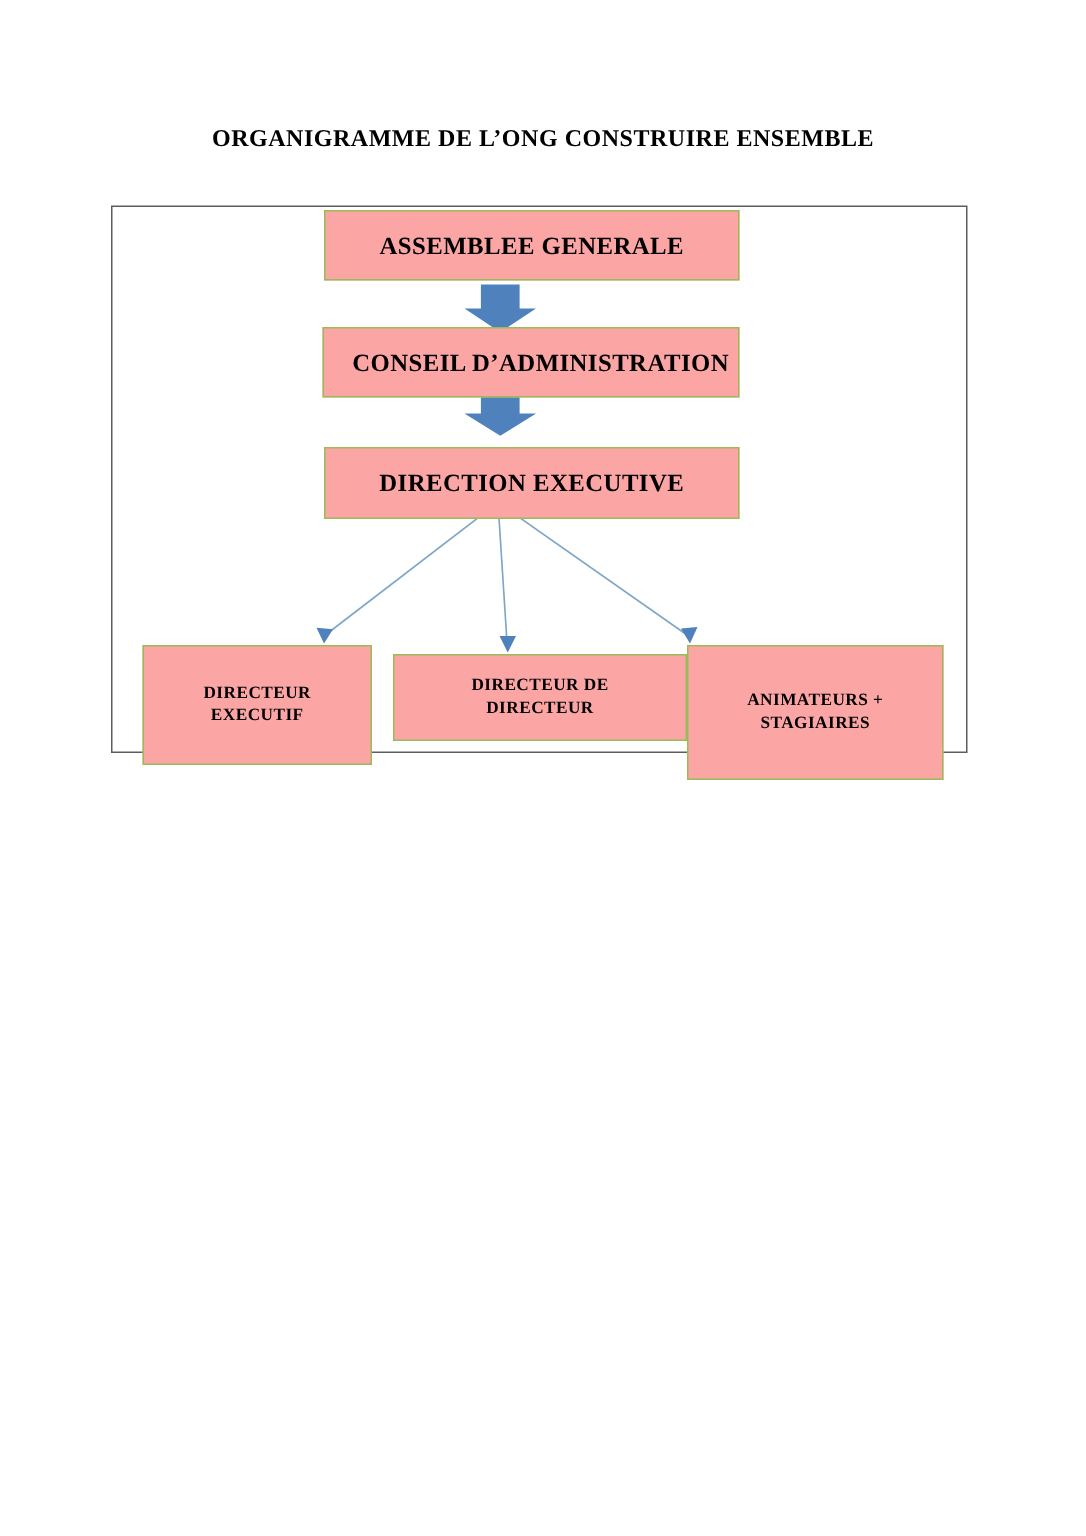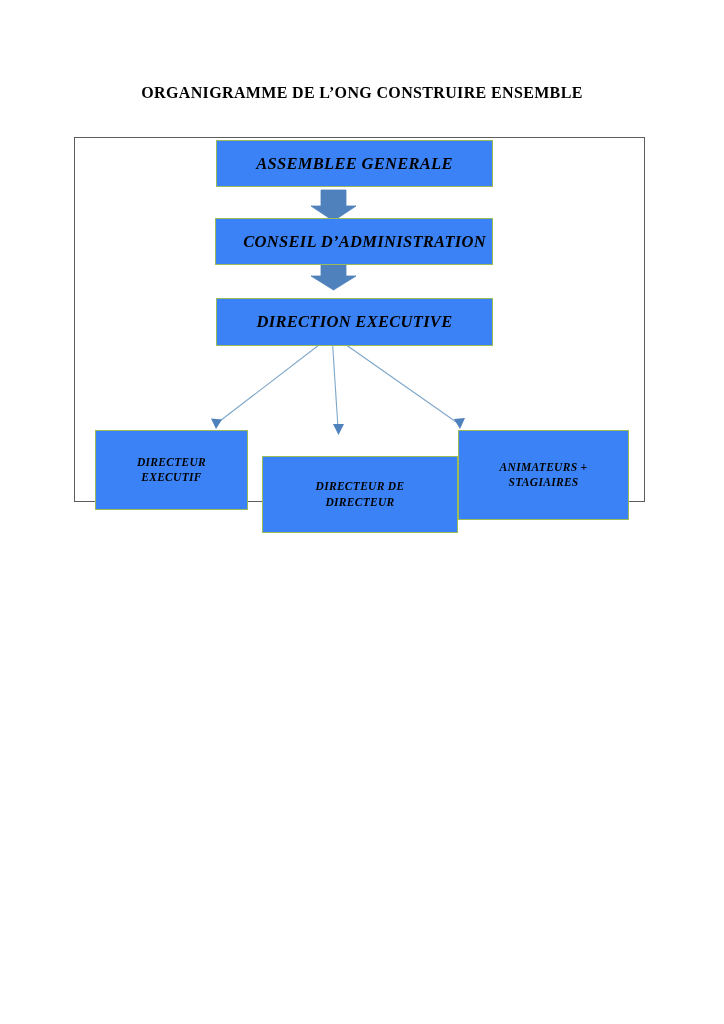"ASSEMBLEE GENERALE" .node { background: #3b82f6 -> #fca5a5; font-style: italic -> none }
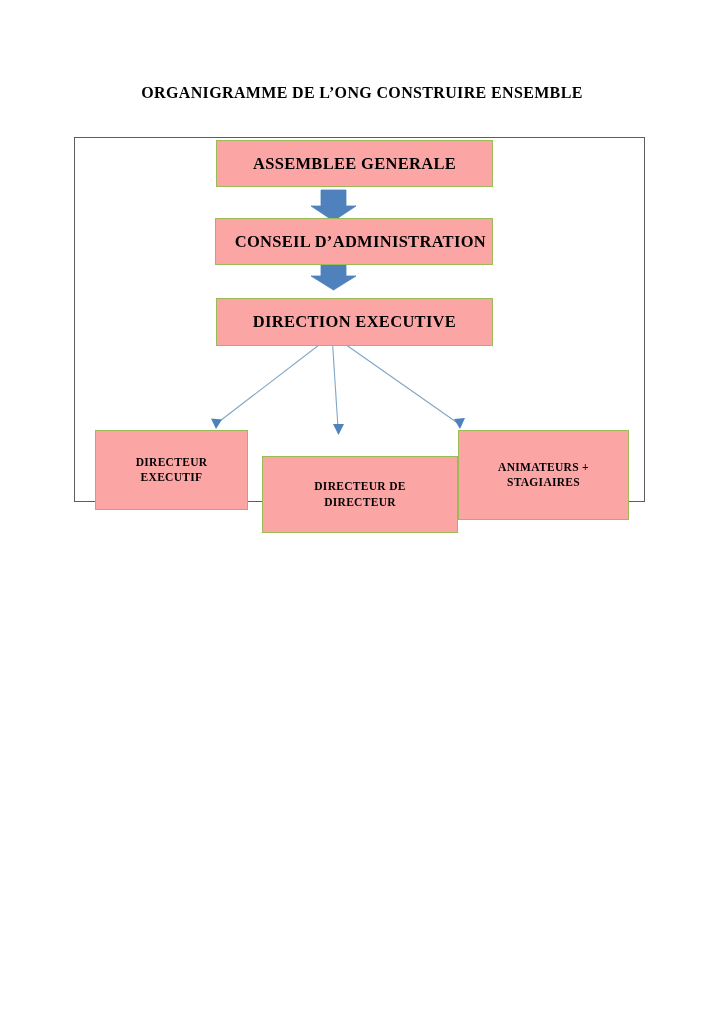"DIRECTEUR DE" #node-directeur-programmes { height: 77px -> 58px; top: 456px -> 436px }
